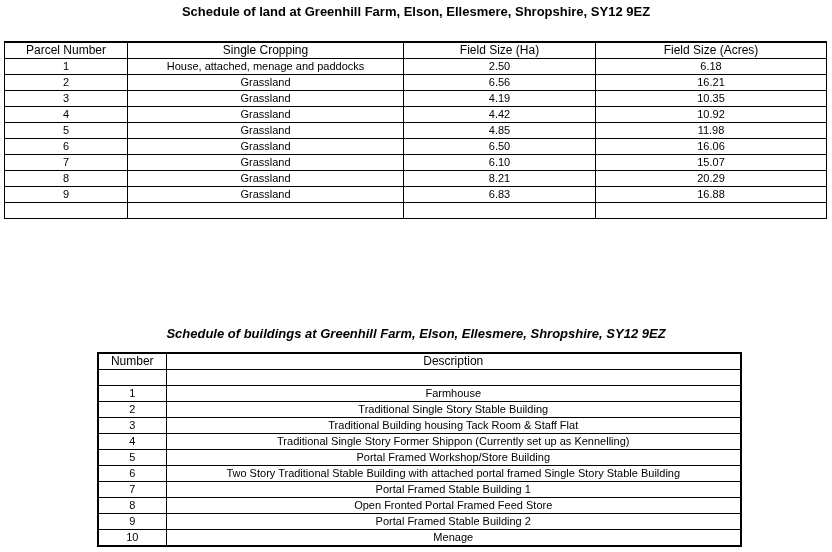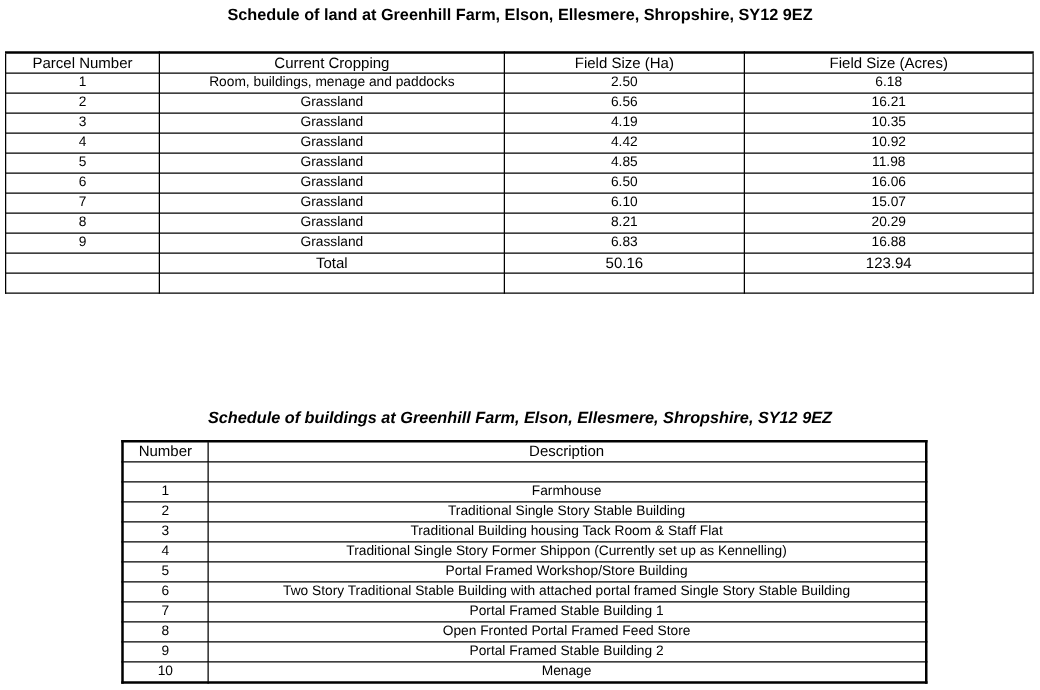"Current Cropping" th { text: Current -> Single }
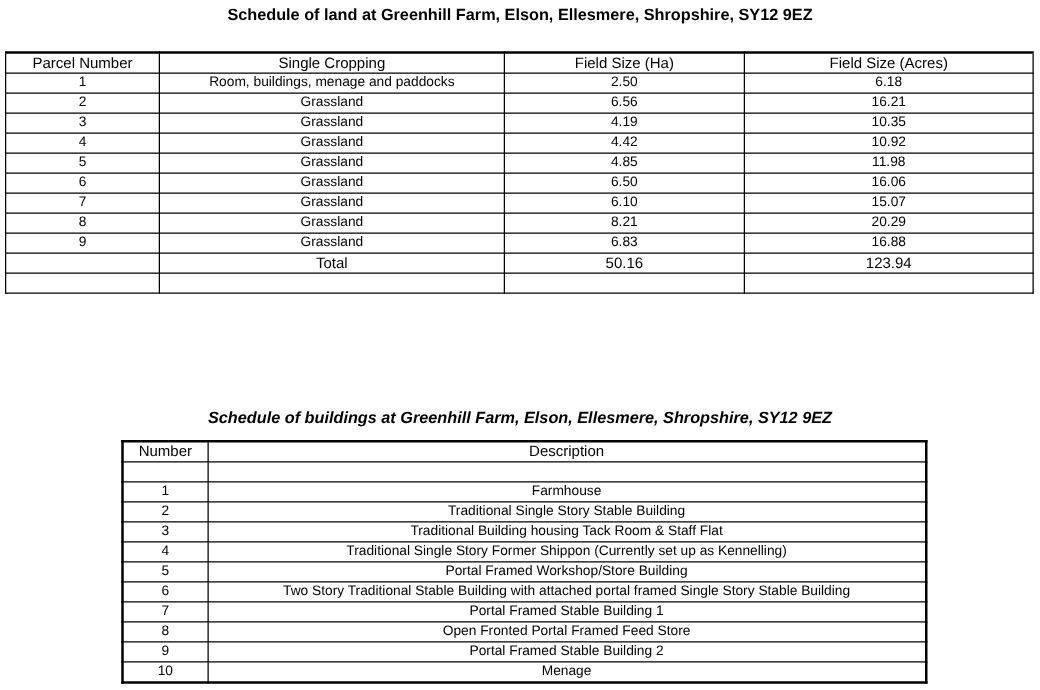"Room, buildings, menage and paddocks" td { text: Room, buildings -> House, attached }
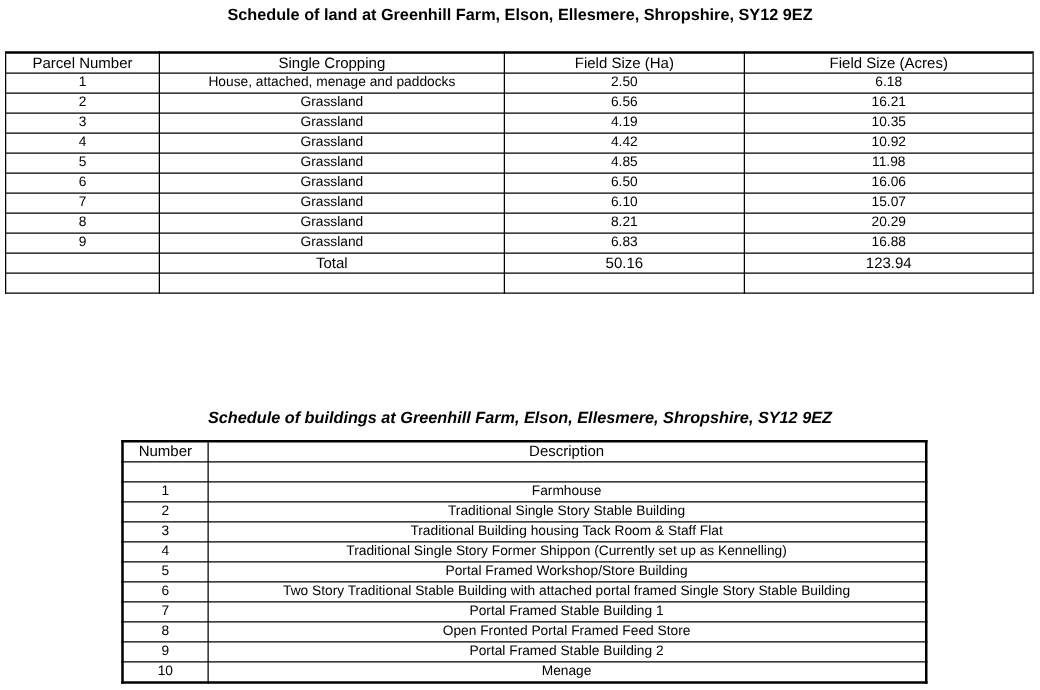"Total" tr { html: <tr> <td></td> <td>Total</td> <td>50.16</td> <td>123.94</td> </tr> -> none }
